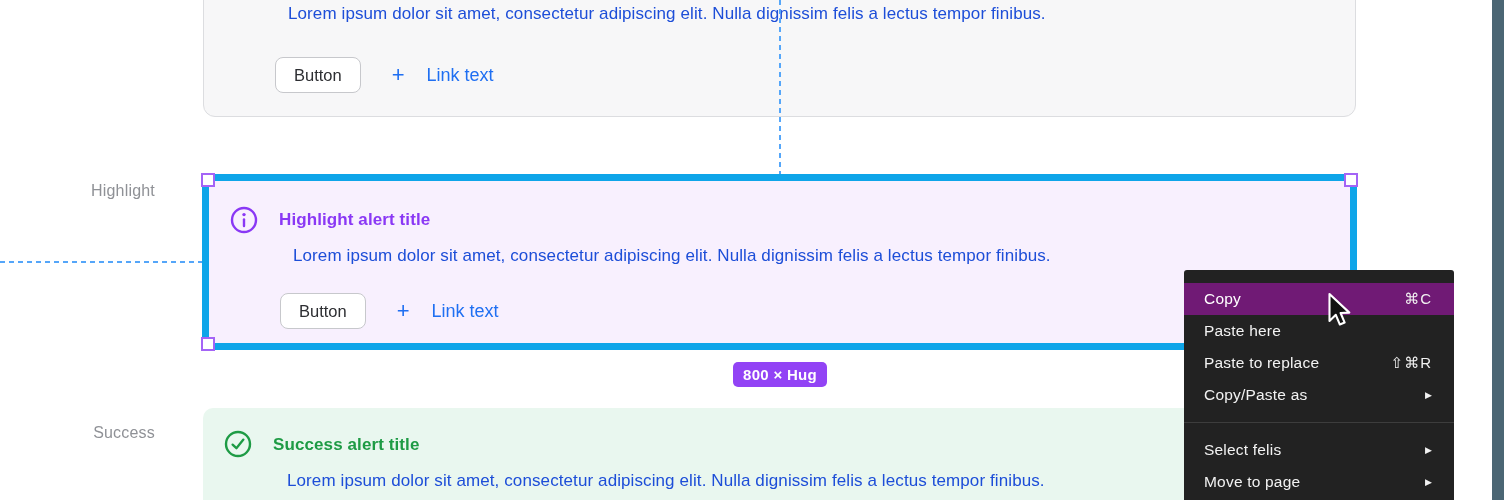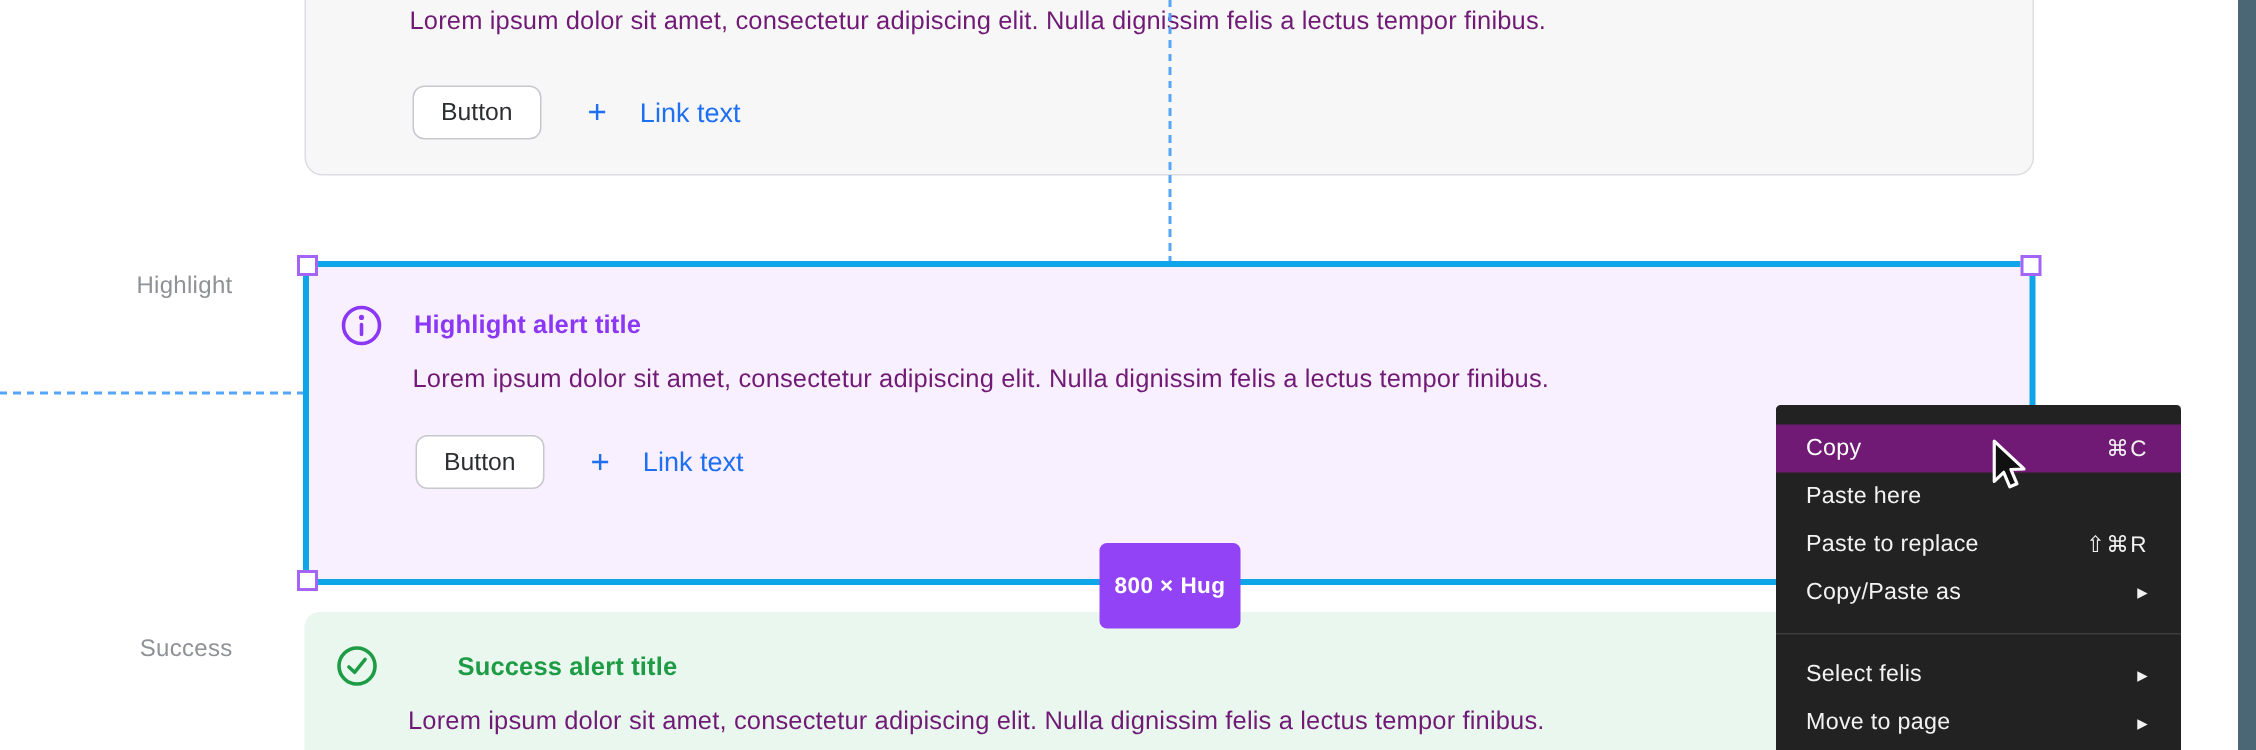"Lorem ipsum dolor sit amet," .alert-body { color: #701a75 -> #1d4ed8; left: 69px -> 84px }
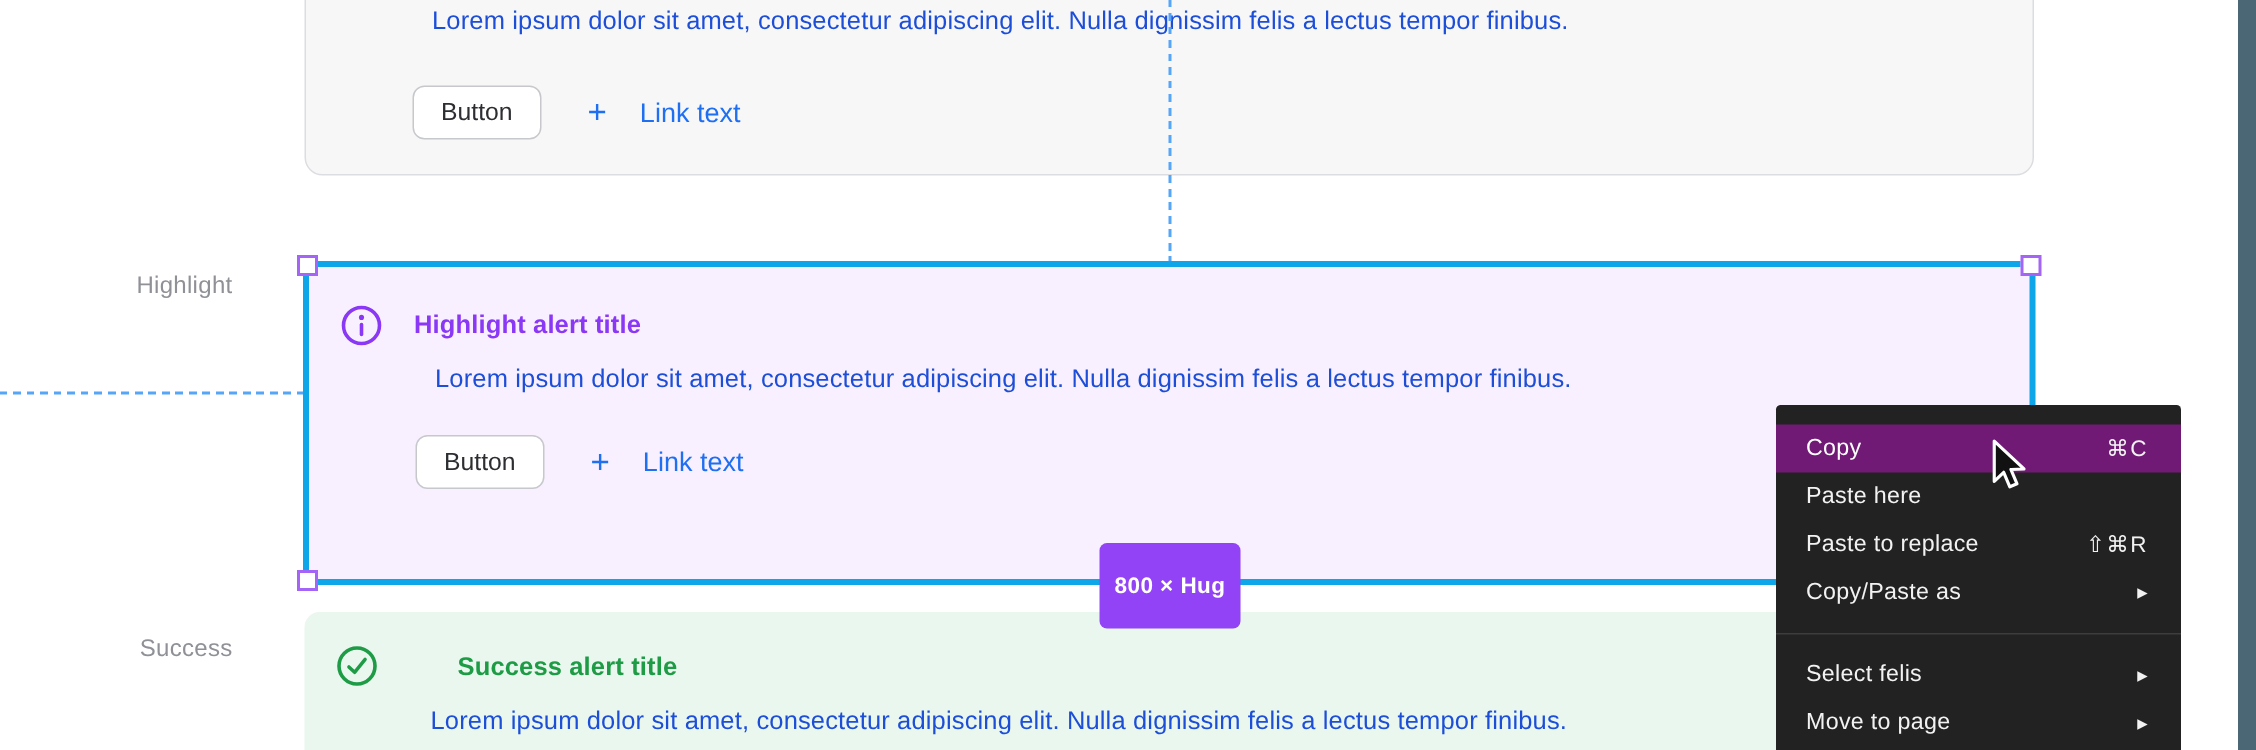"Highlight alert title" .card-highlight { border: 4px solid #0ea5e9 -> 7px solid #0ea5e9; height: 216px -> 176px }
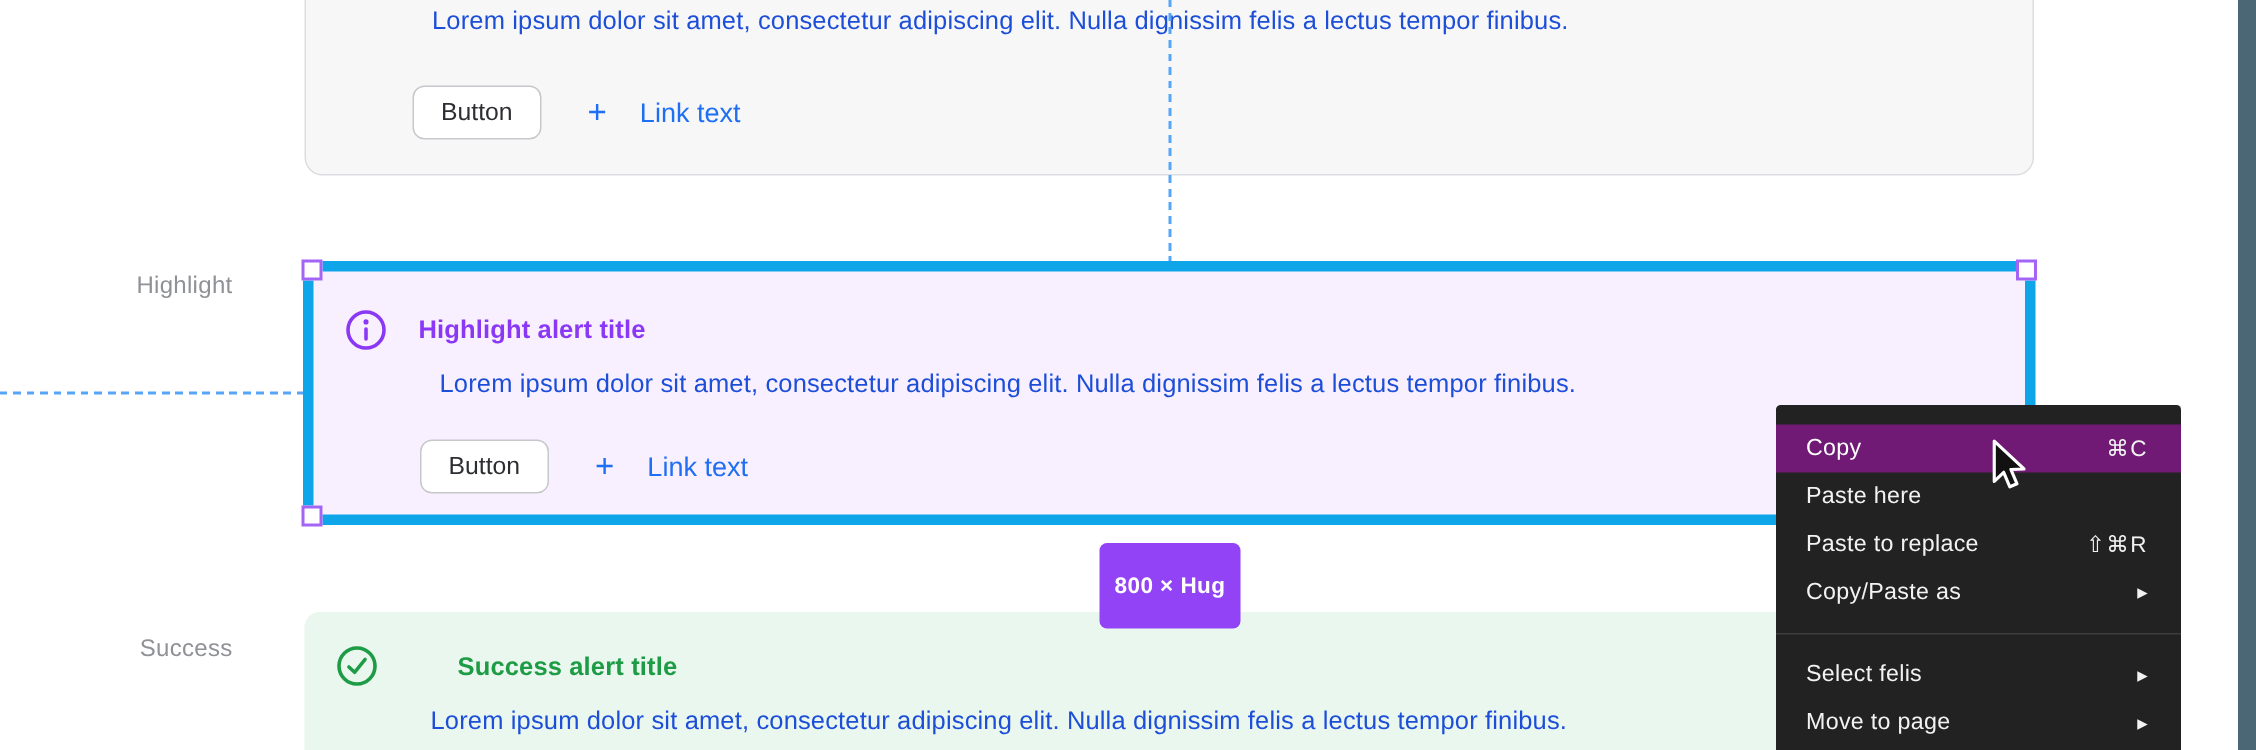"800 × Hug" .size-badge { padding: 20px 10px -> 4px 10px }
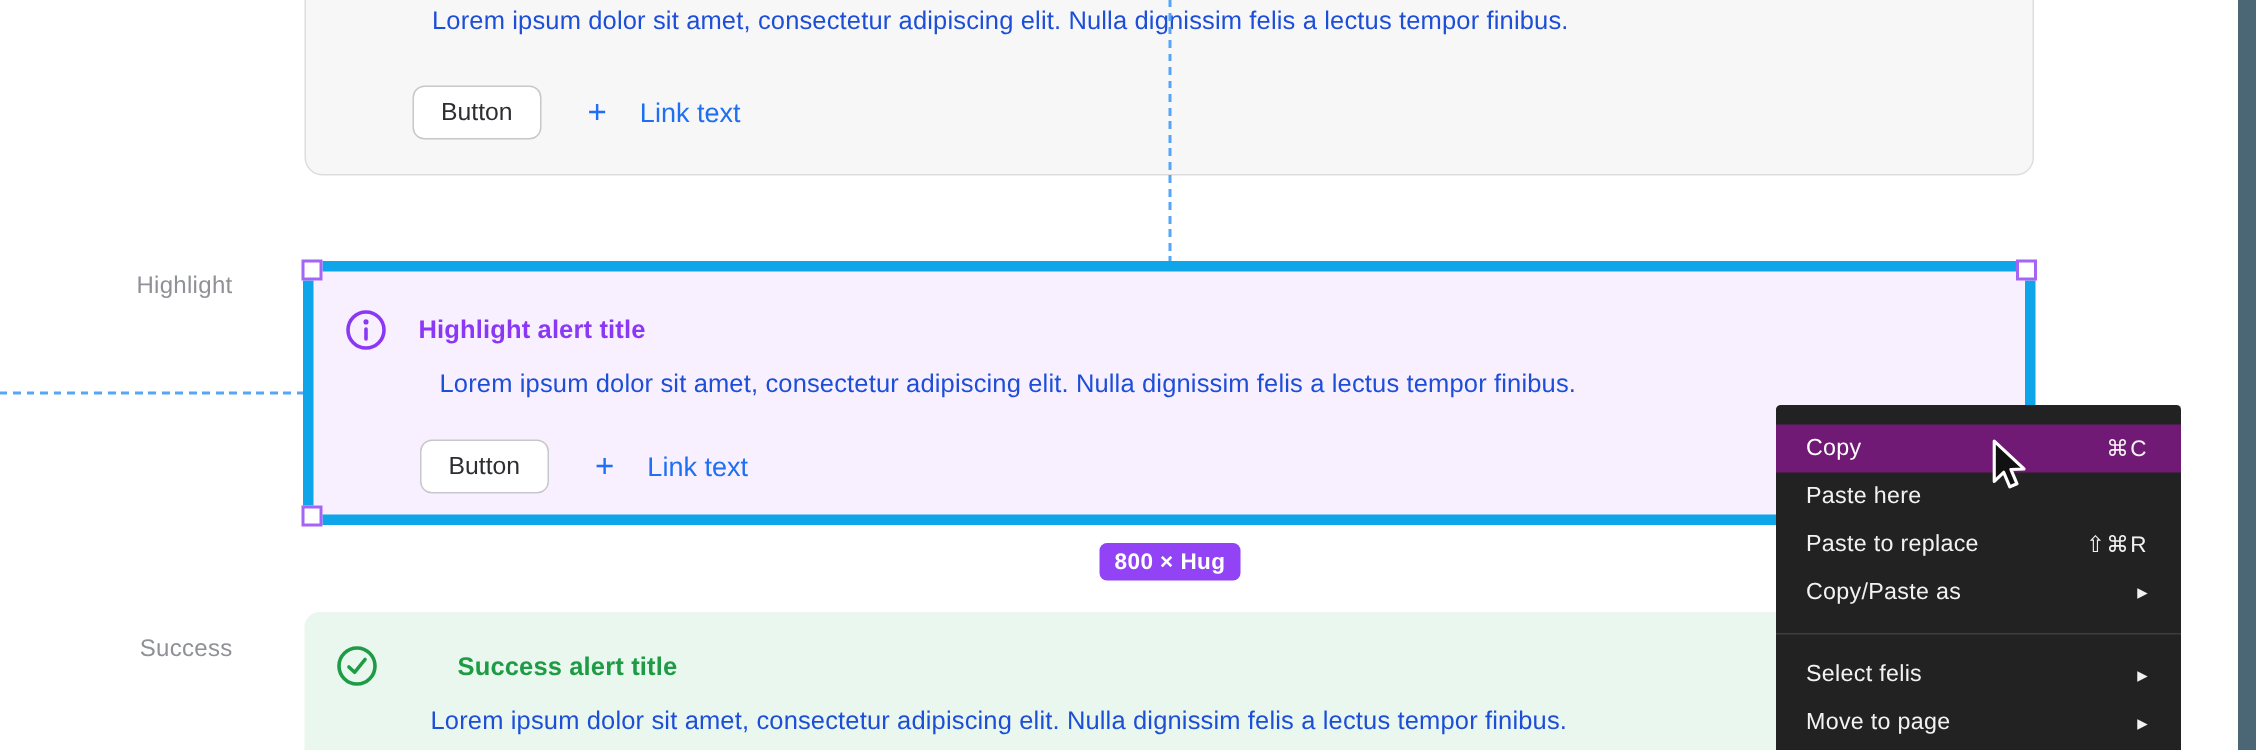"Success alert title" div.alert-title { margin-left: 32px -> none }
